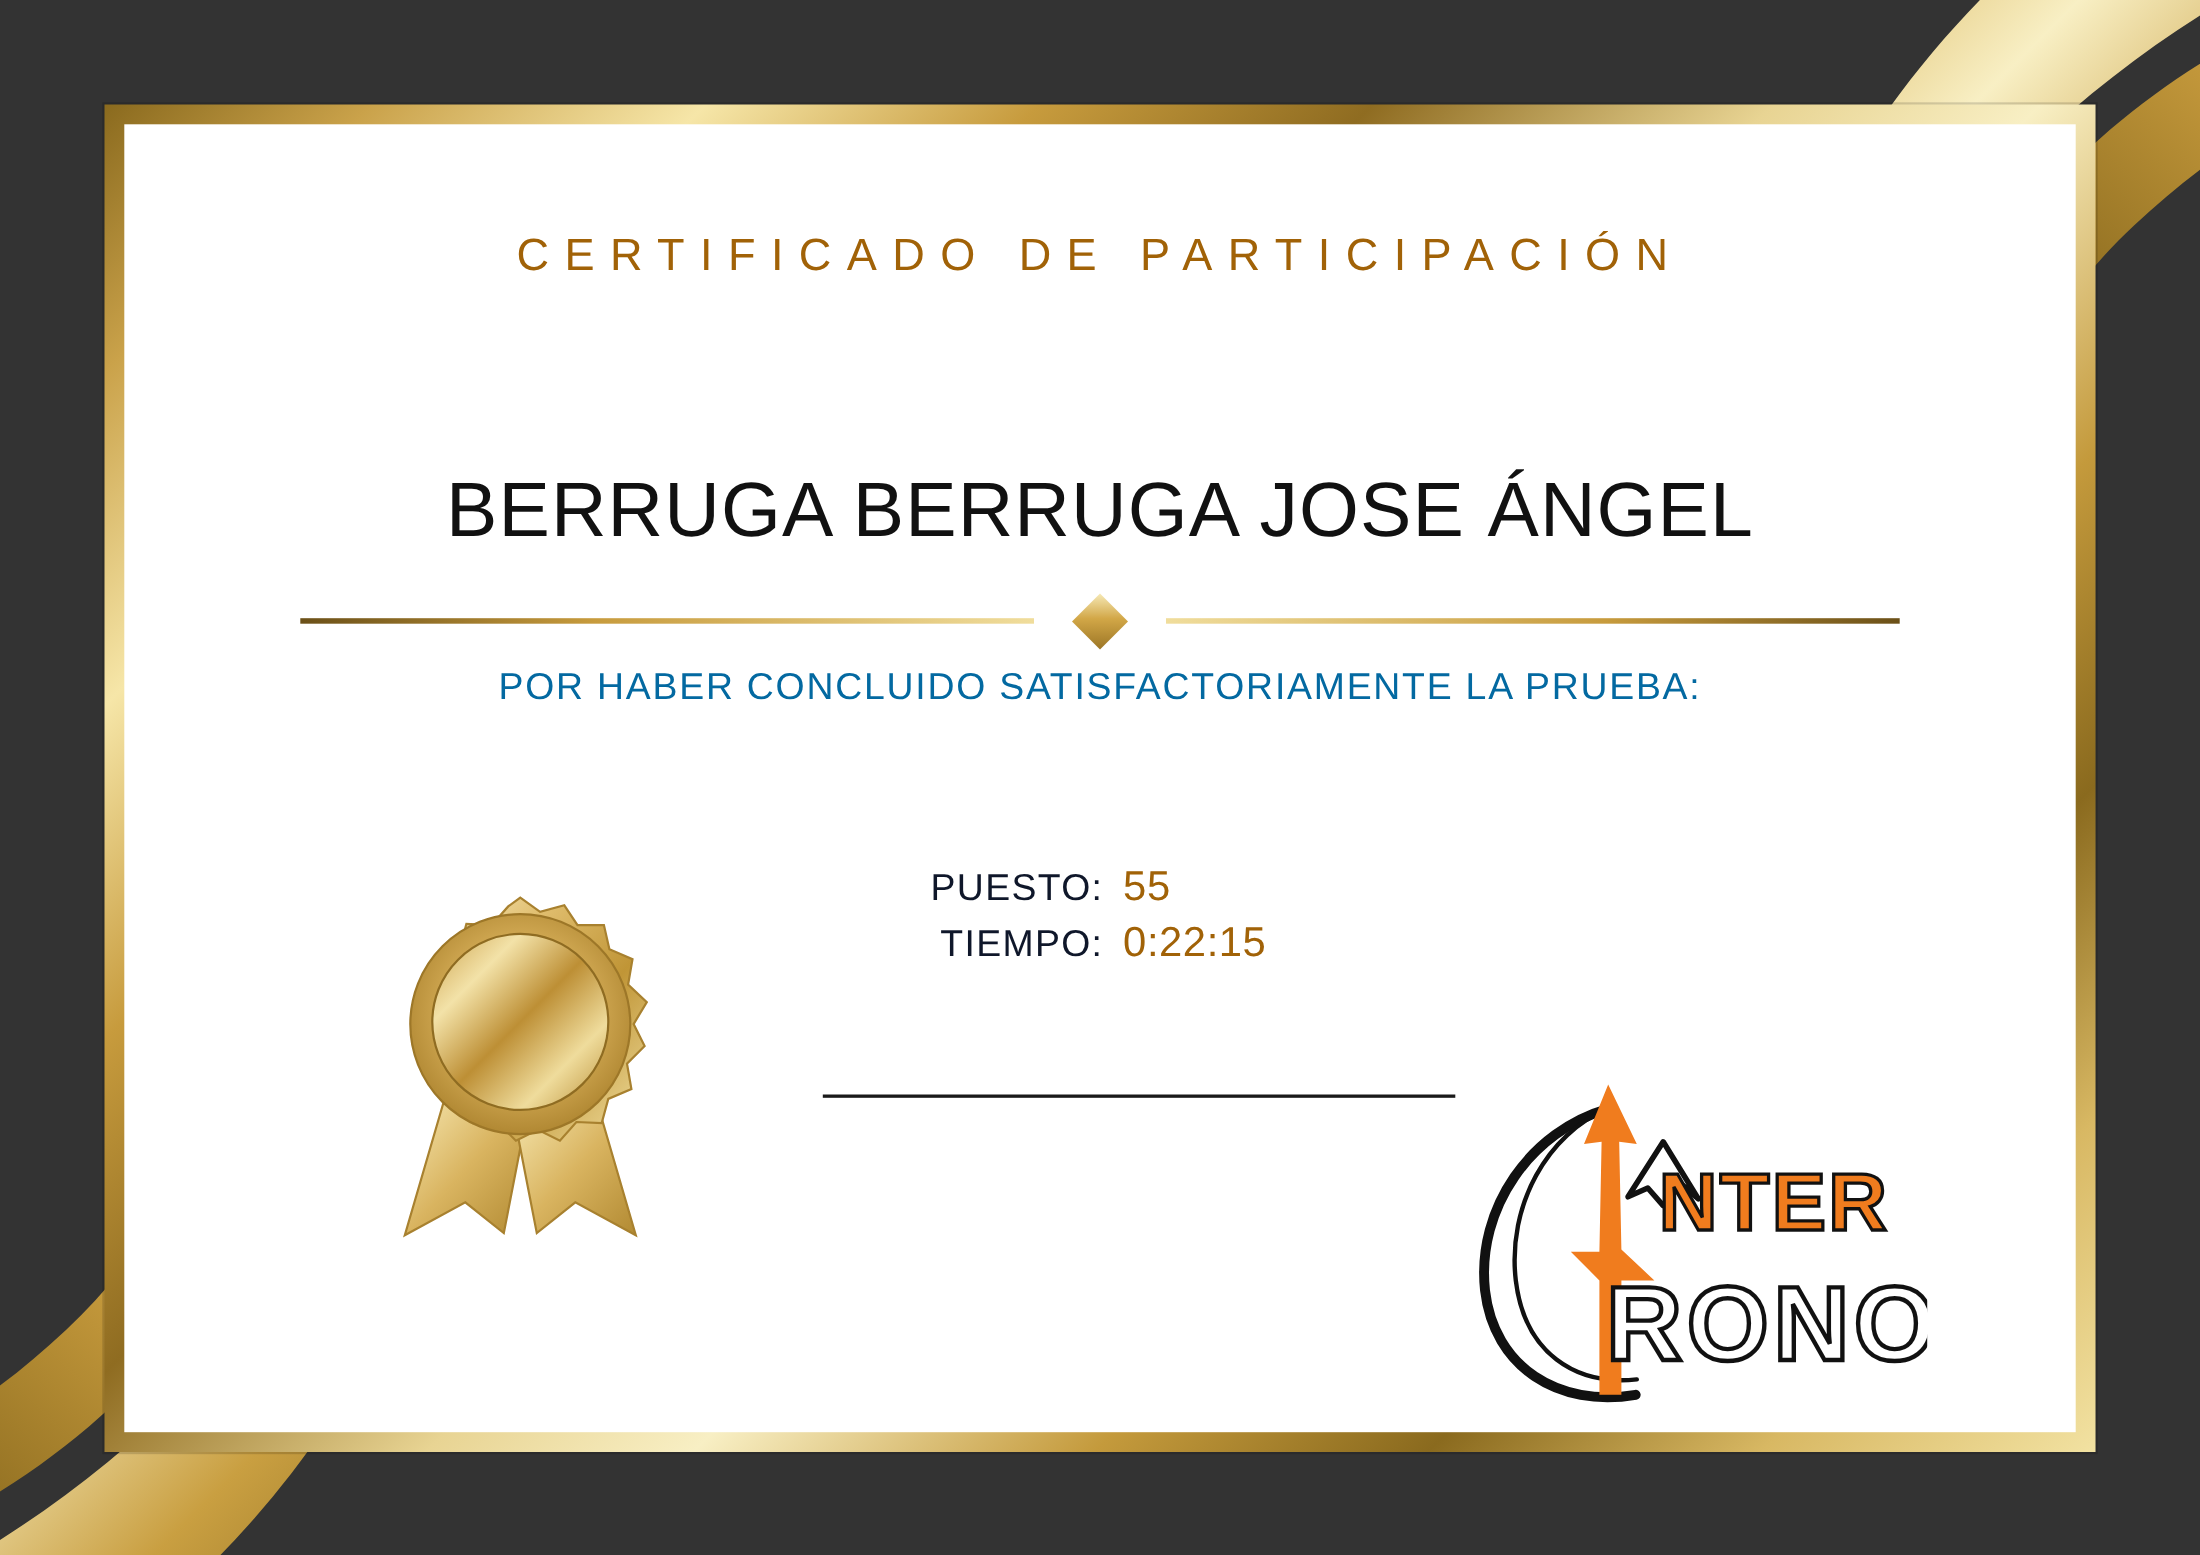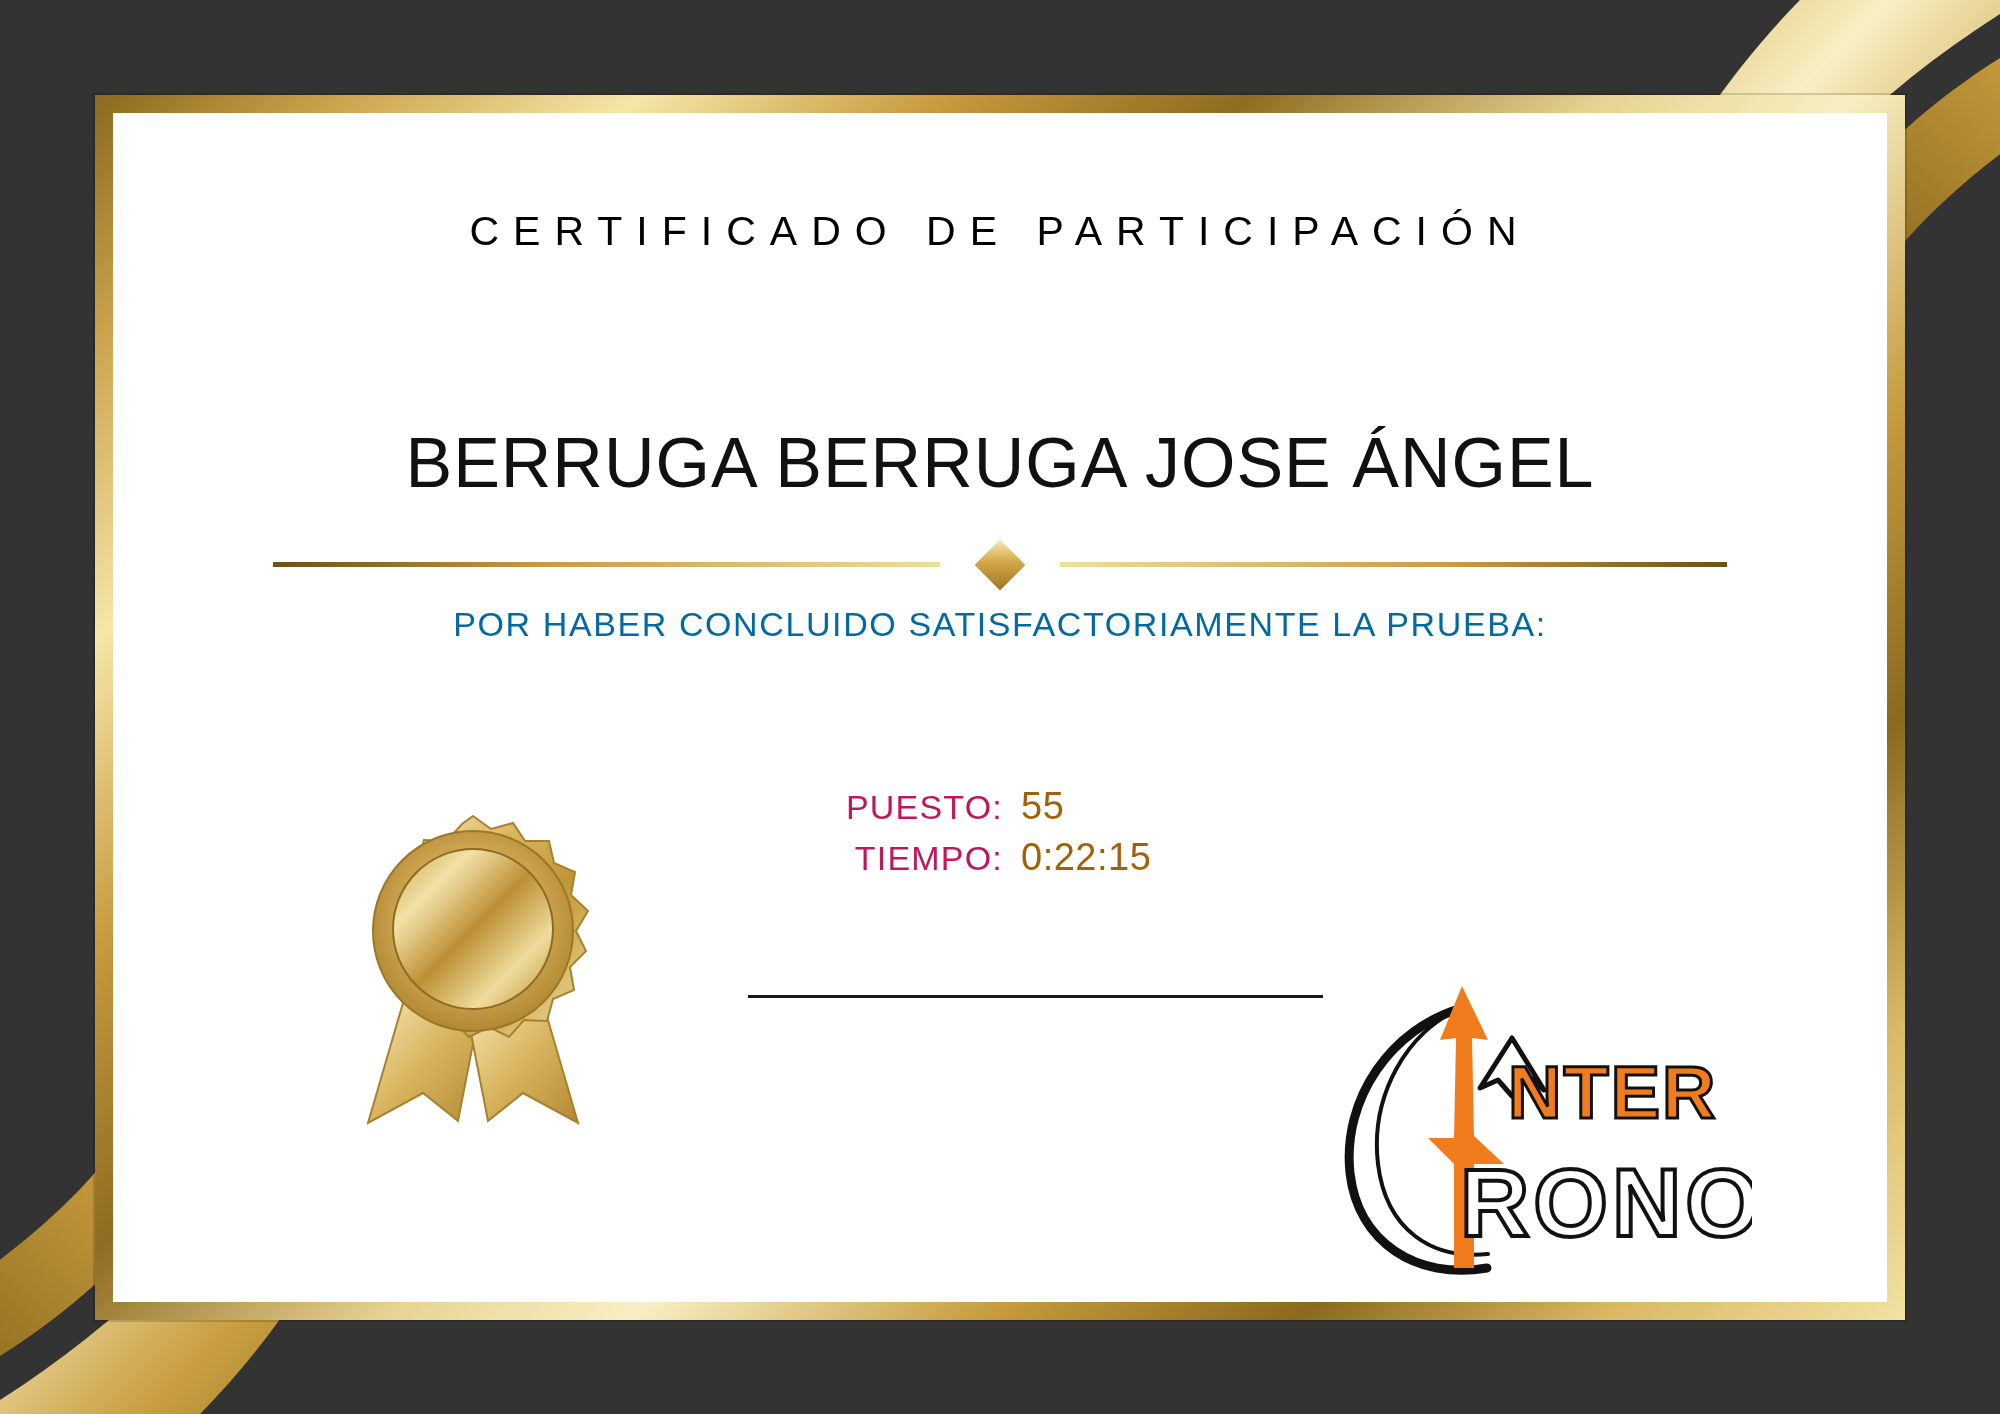"CERTIFICADO DE PARTICIPACIÓN" .cert-kicker { color: #000000 -> #a16207 }
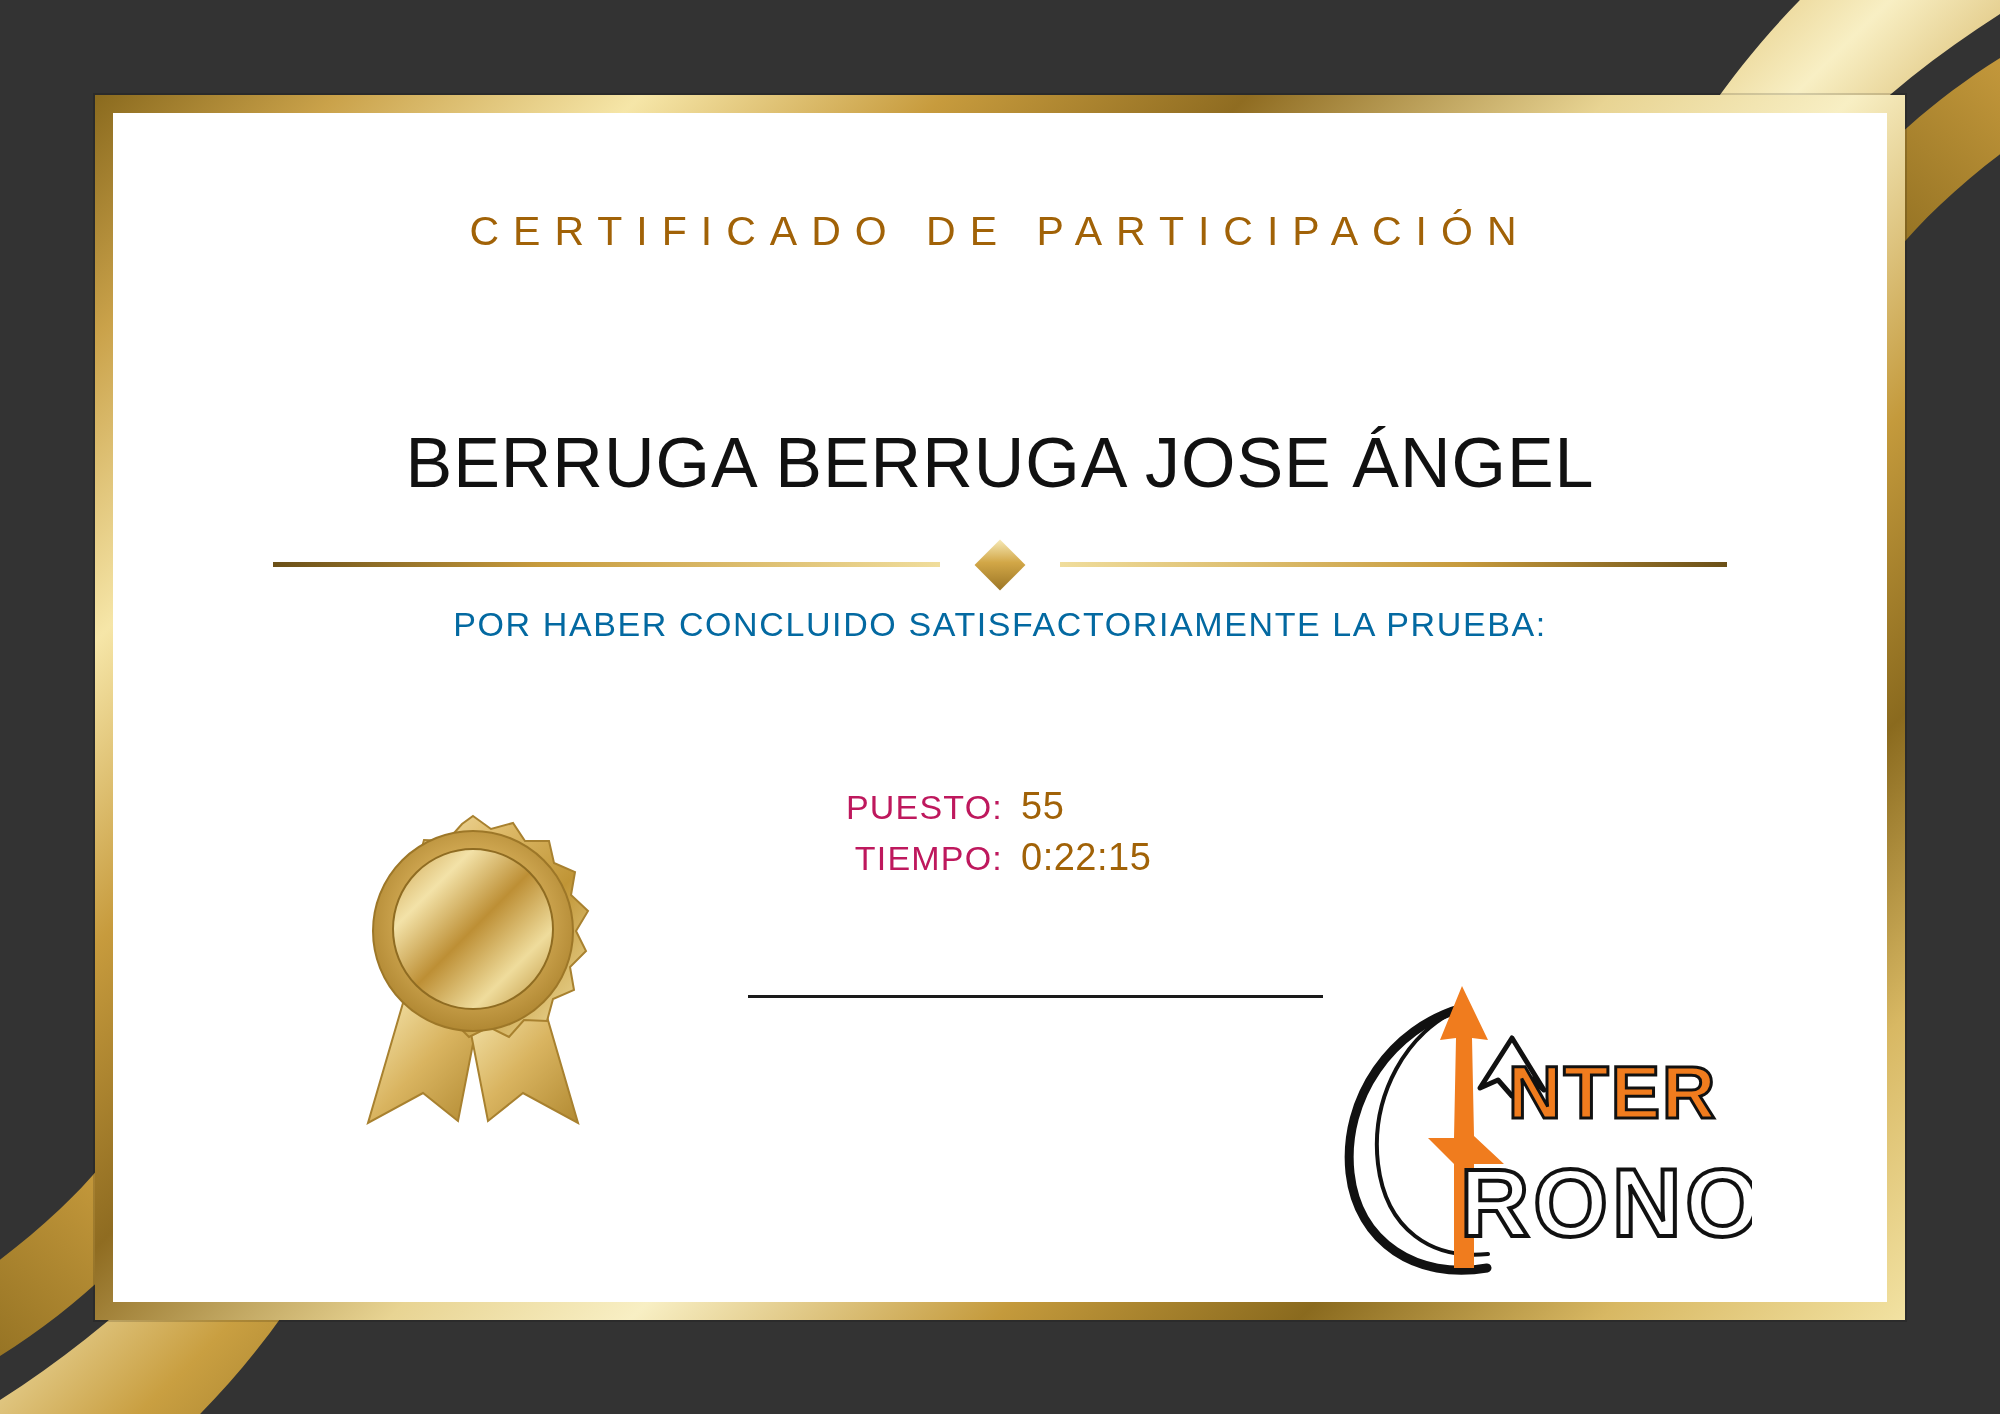"PUESTO:" .result-label { color: #be185d -> #0f172a }
